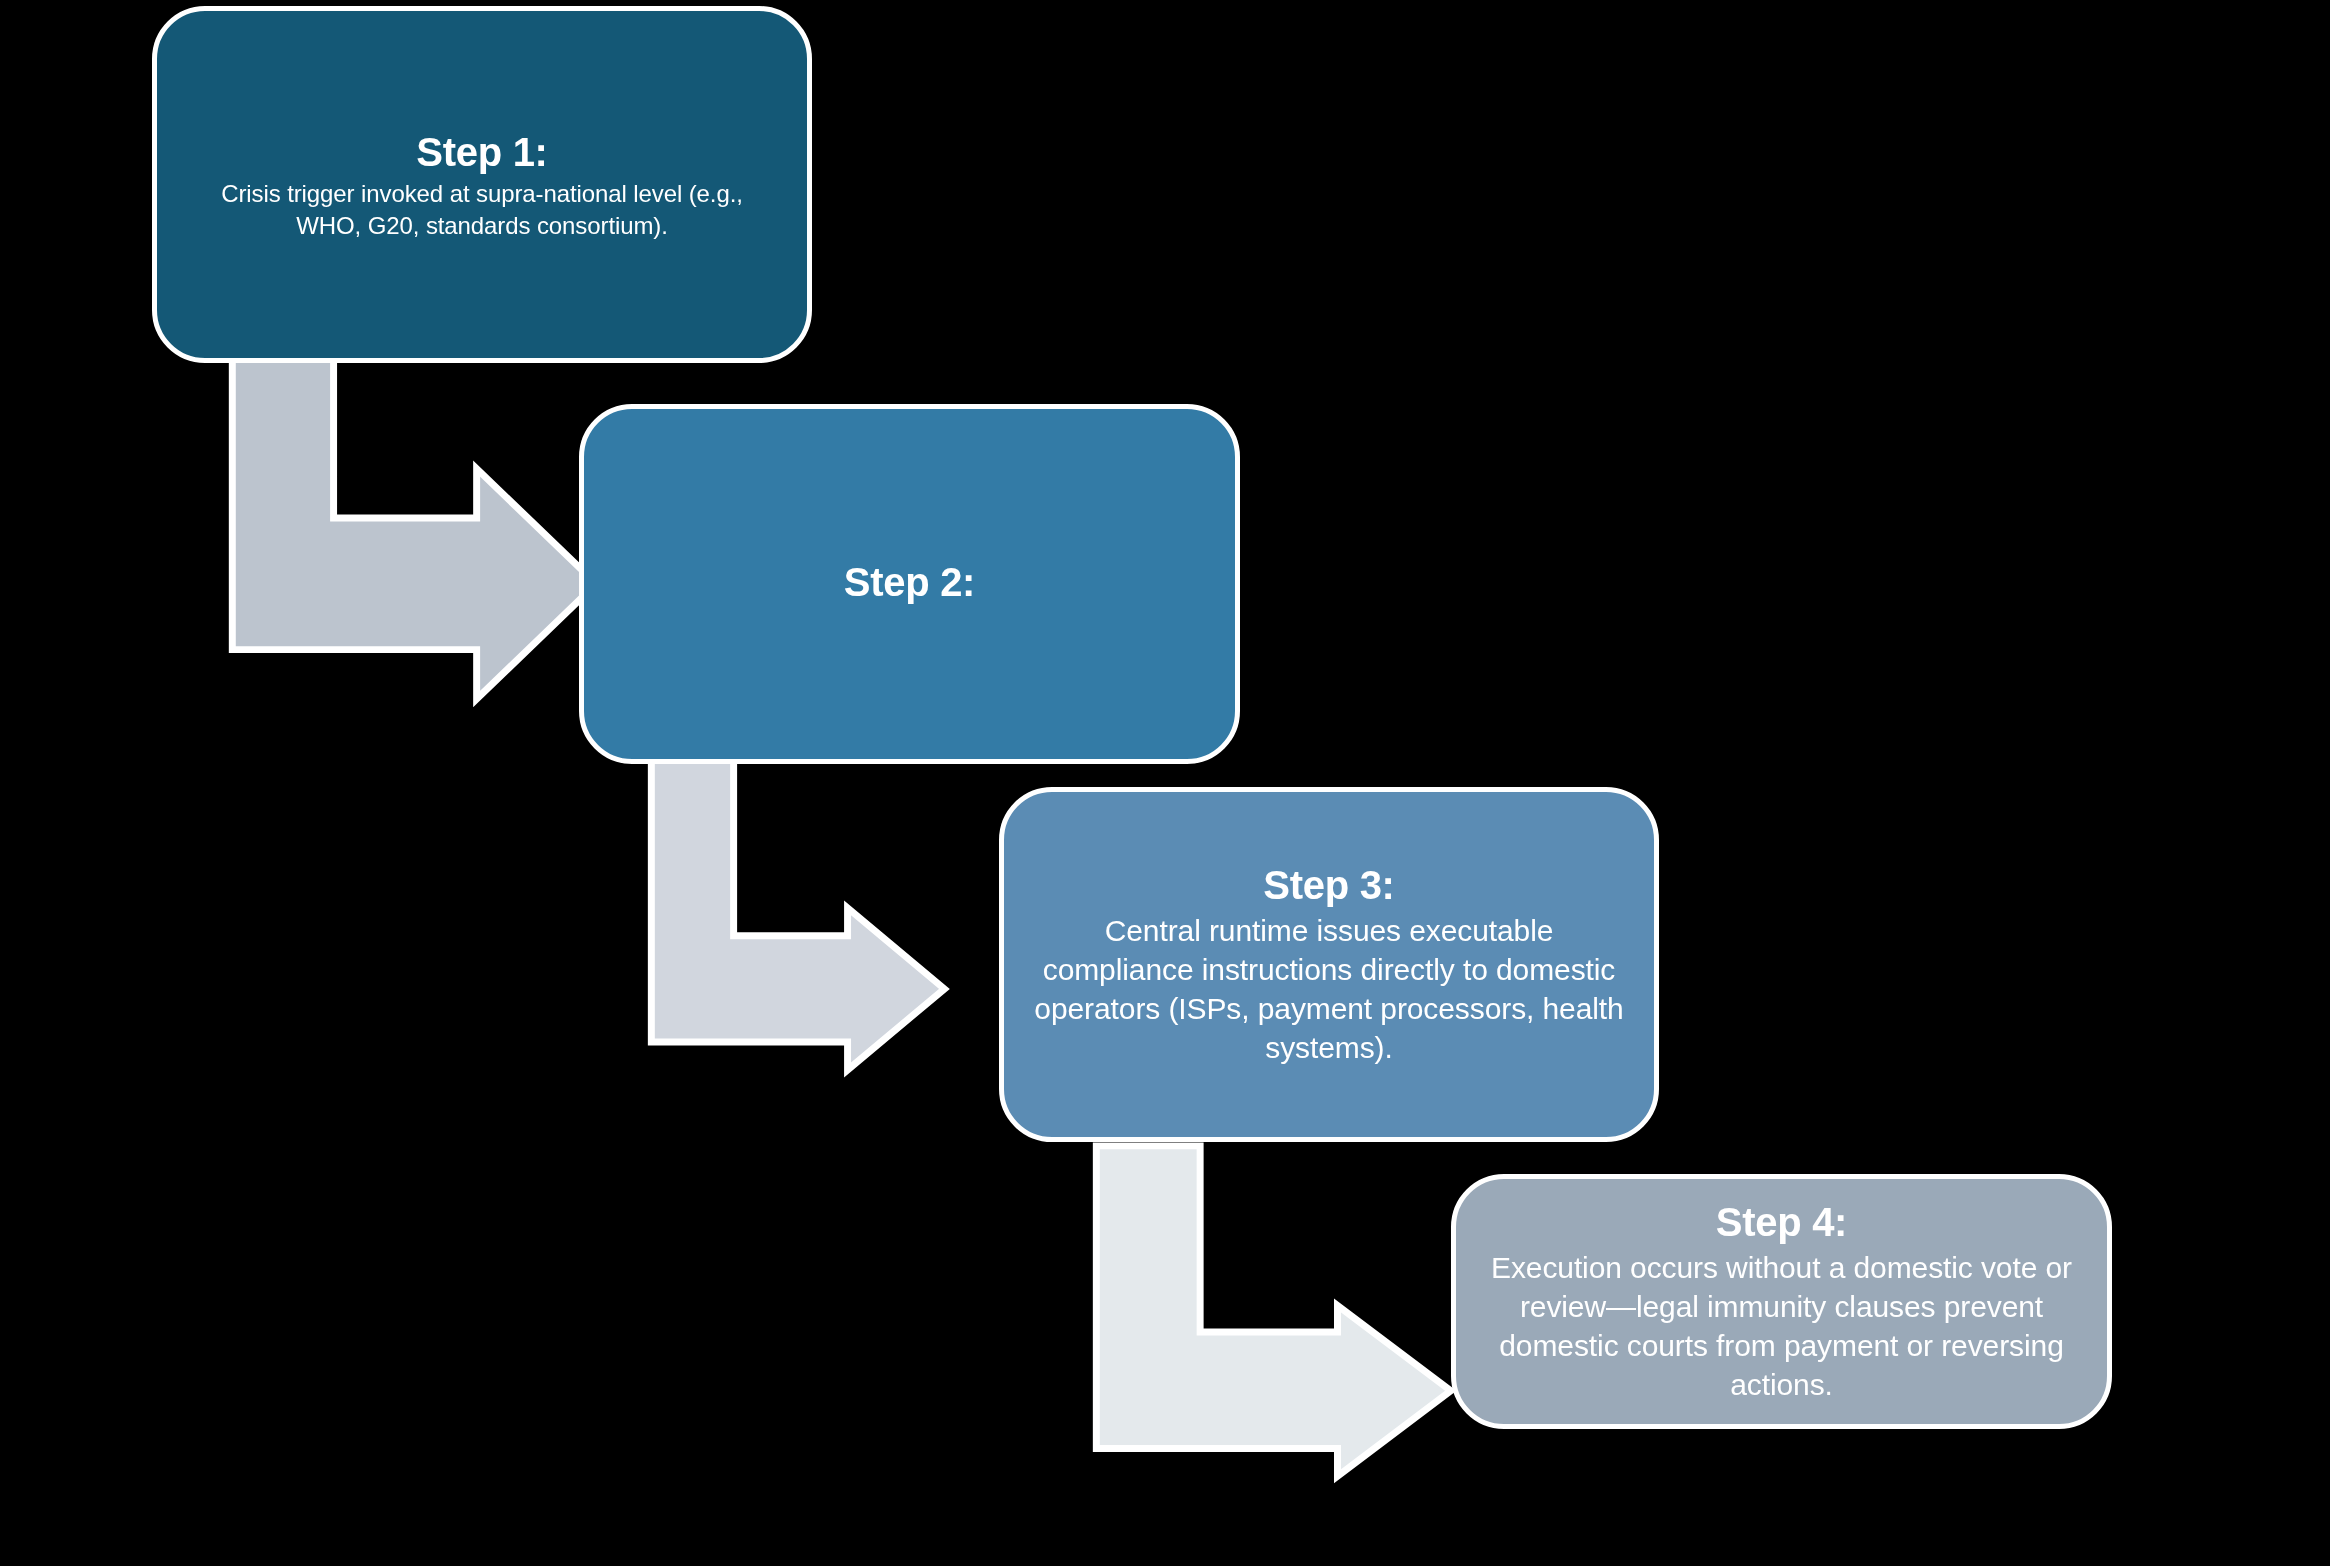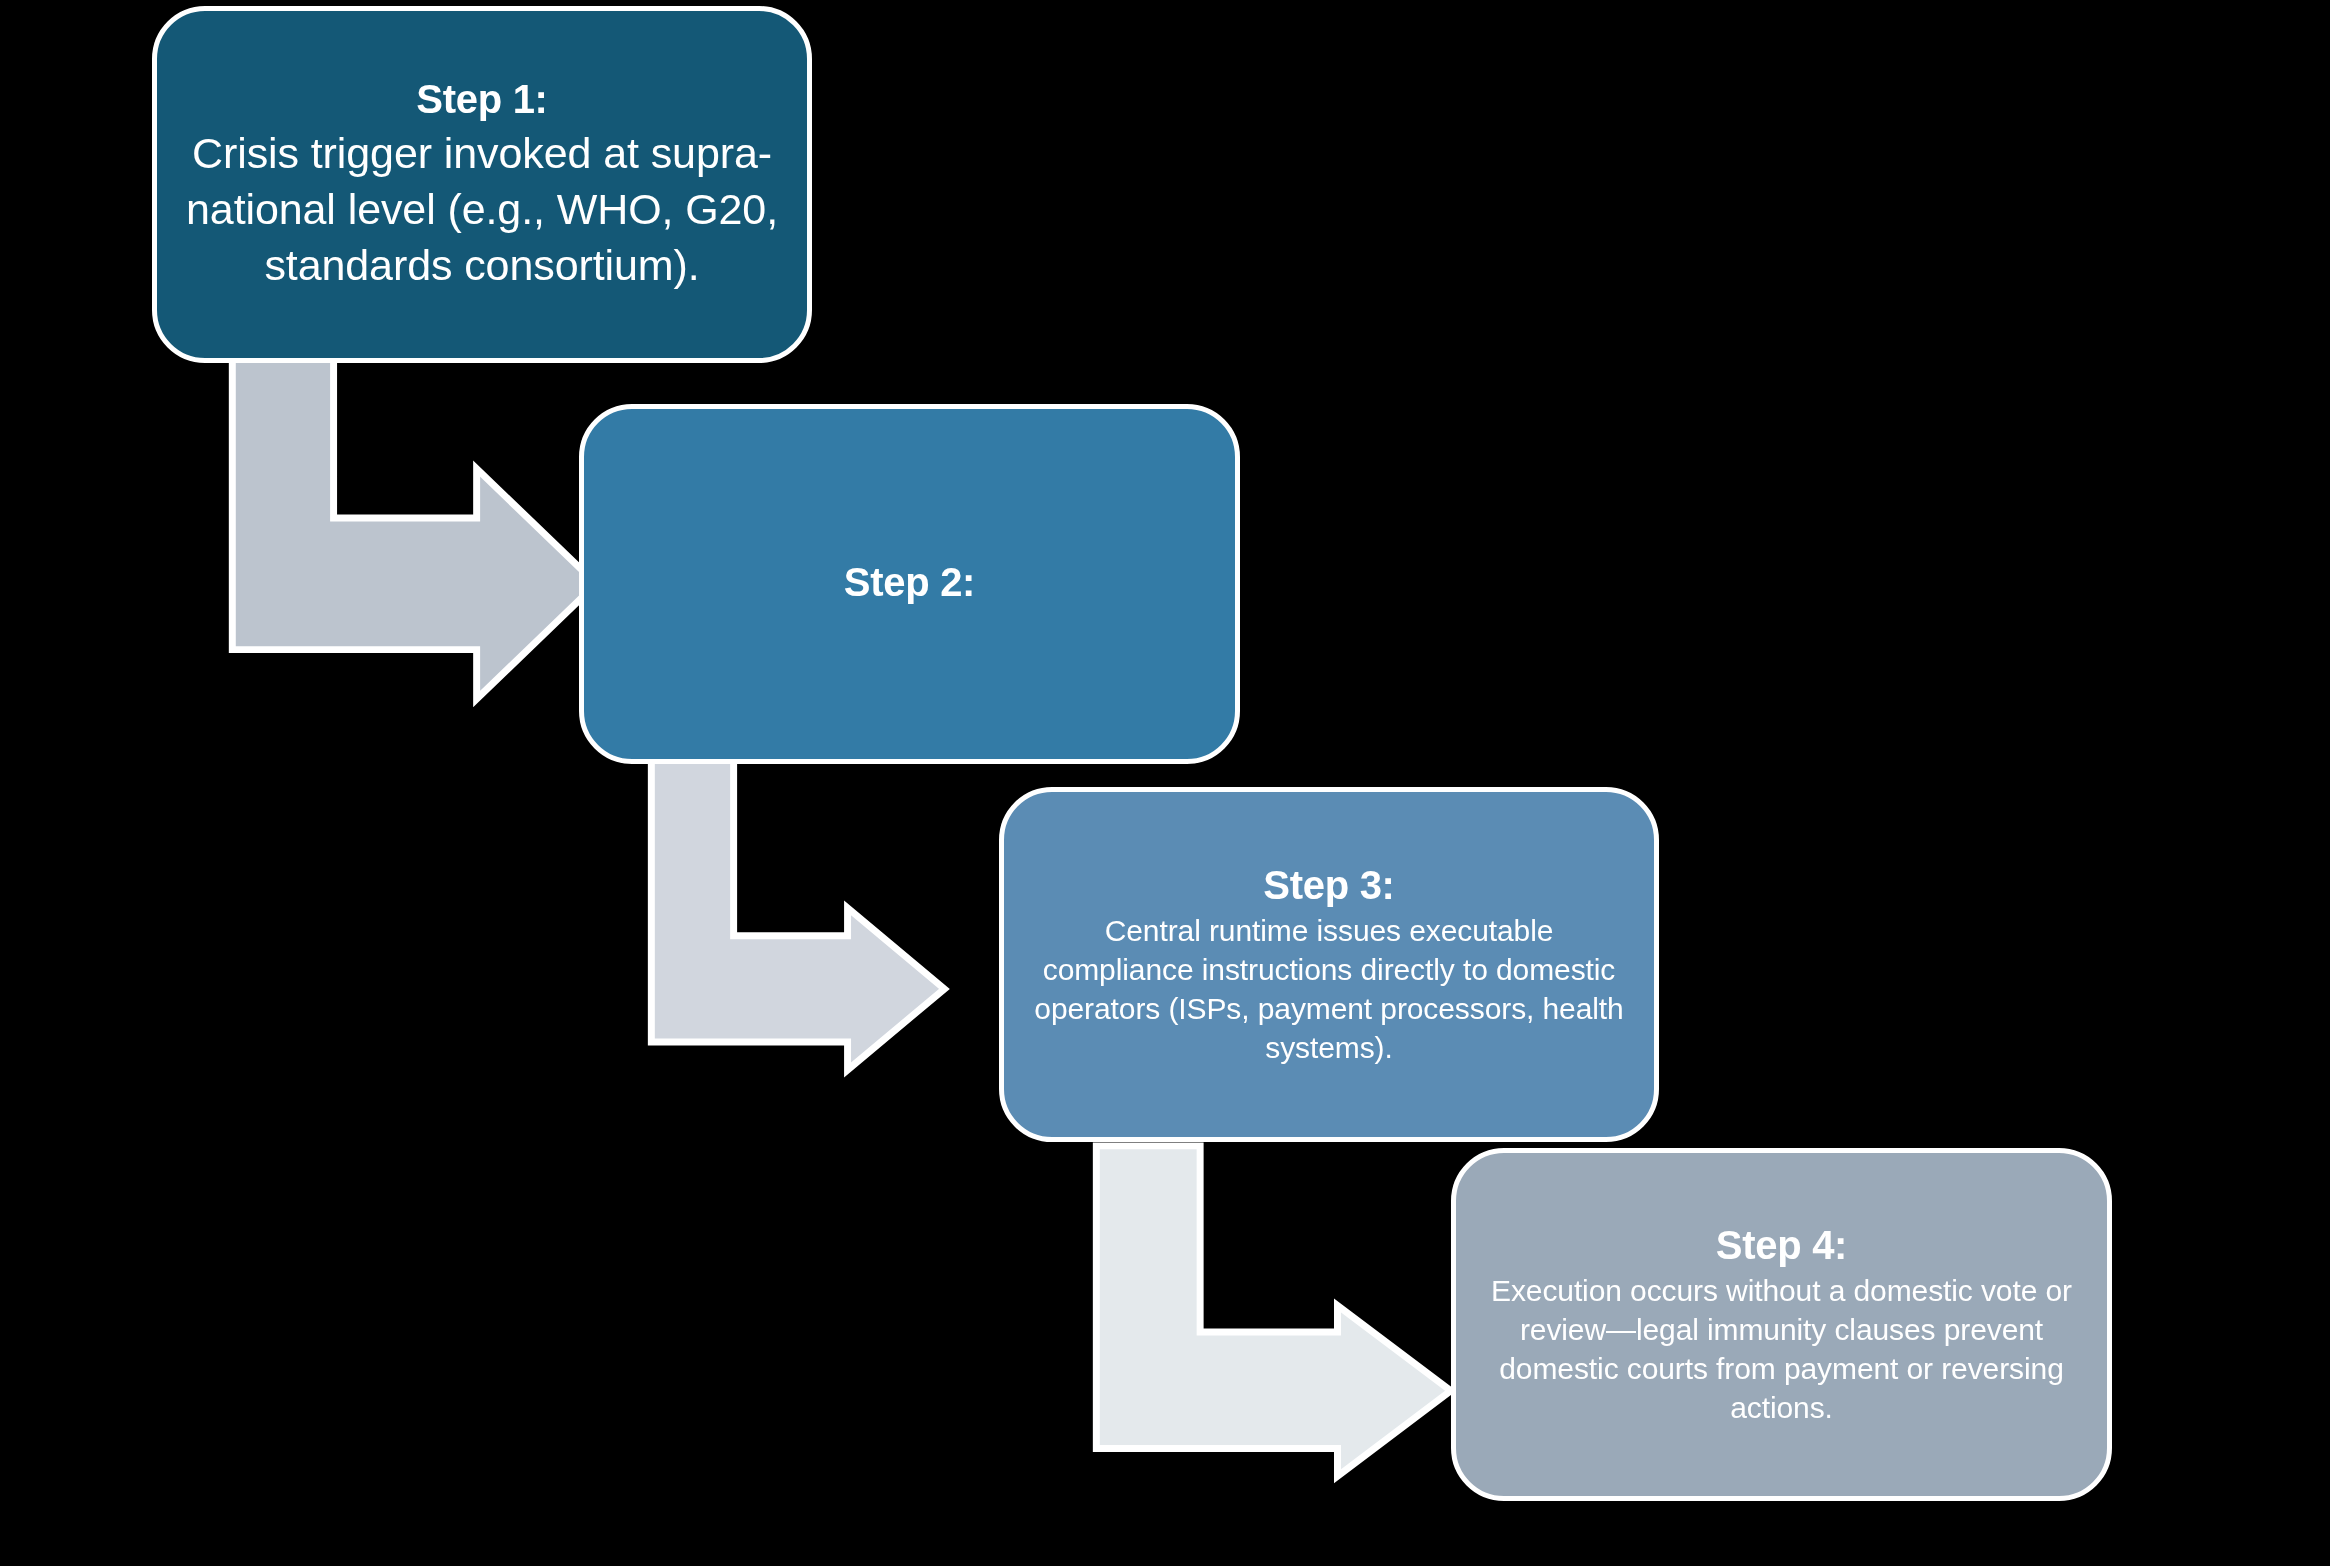"Crisis trigger invoked at supra-national" .step-body { font-size: 43px -> 24px }
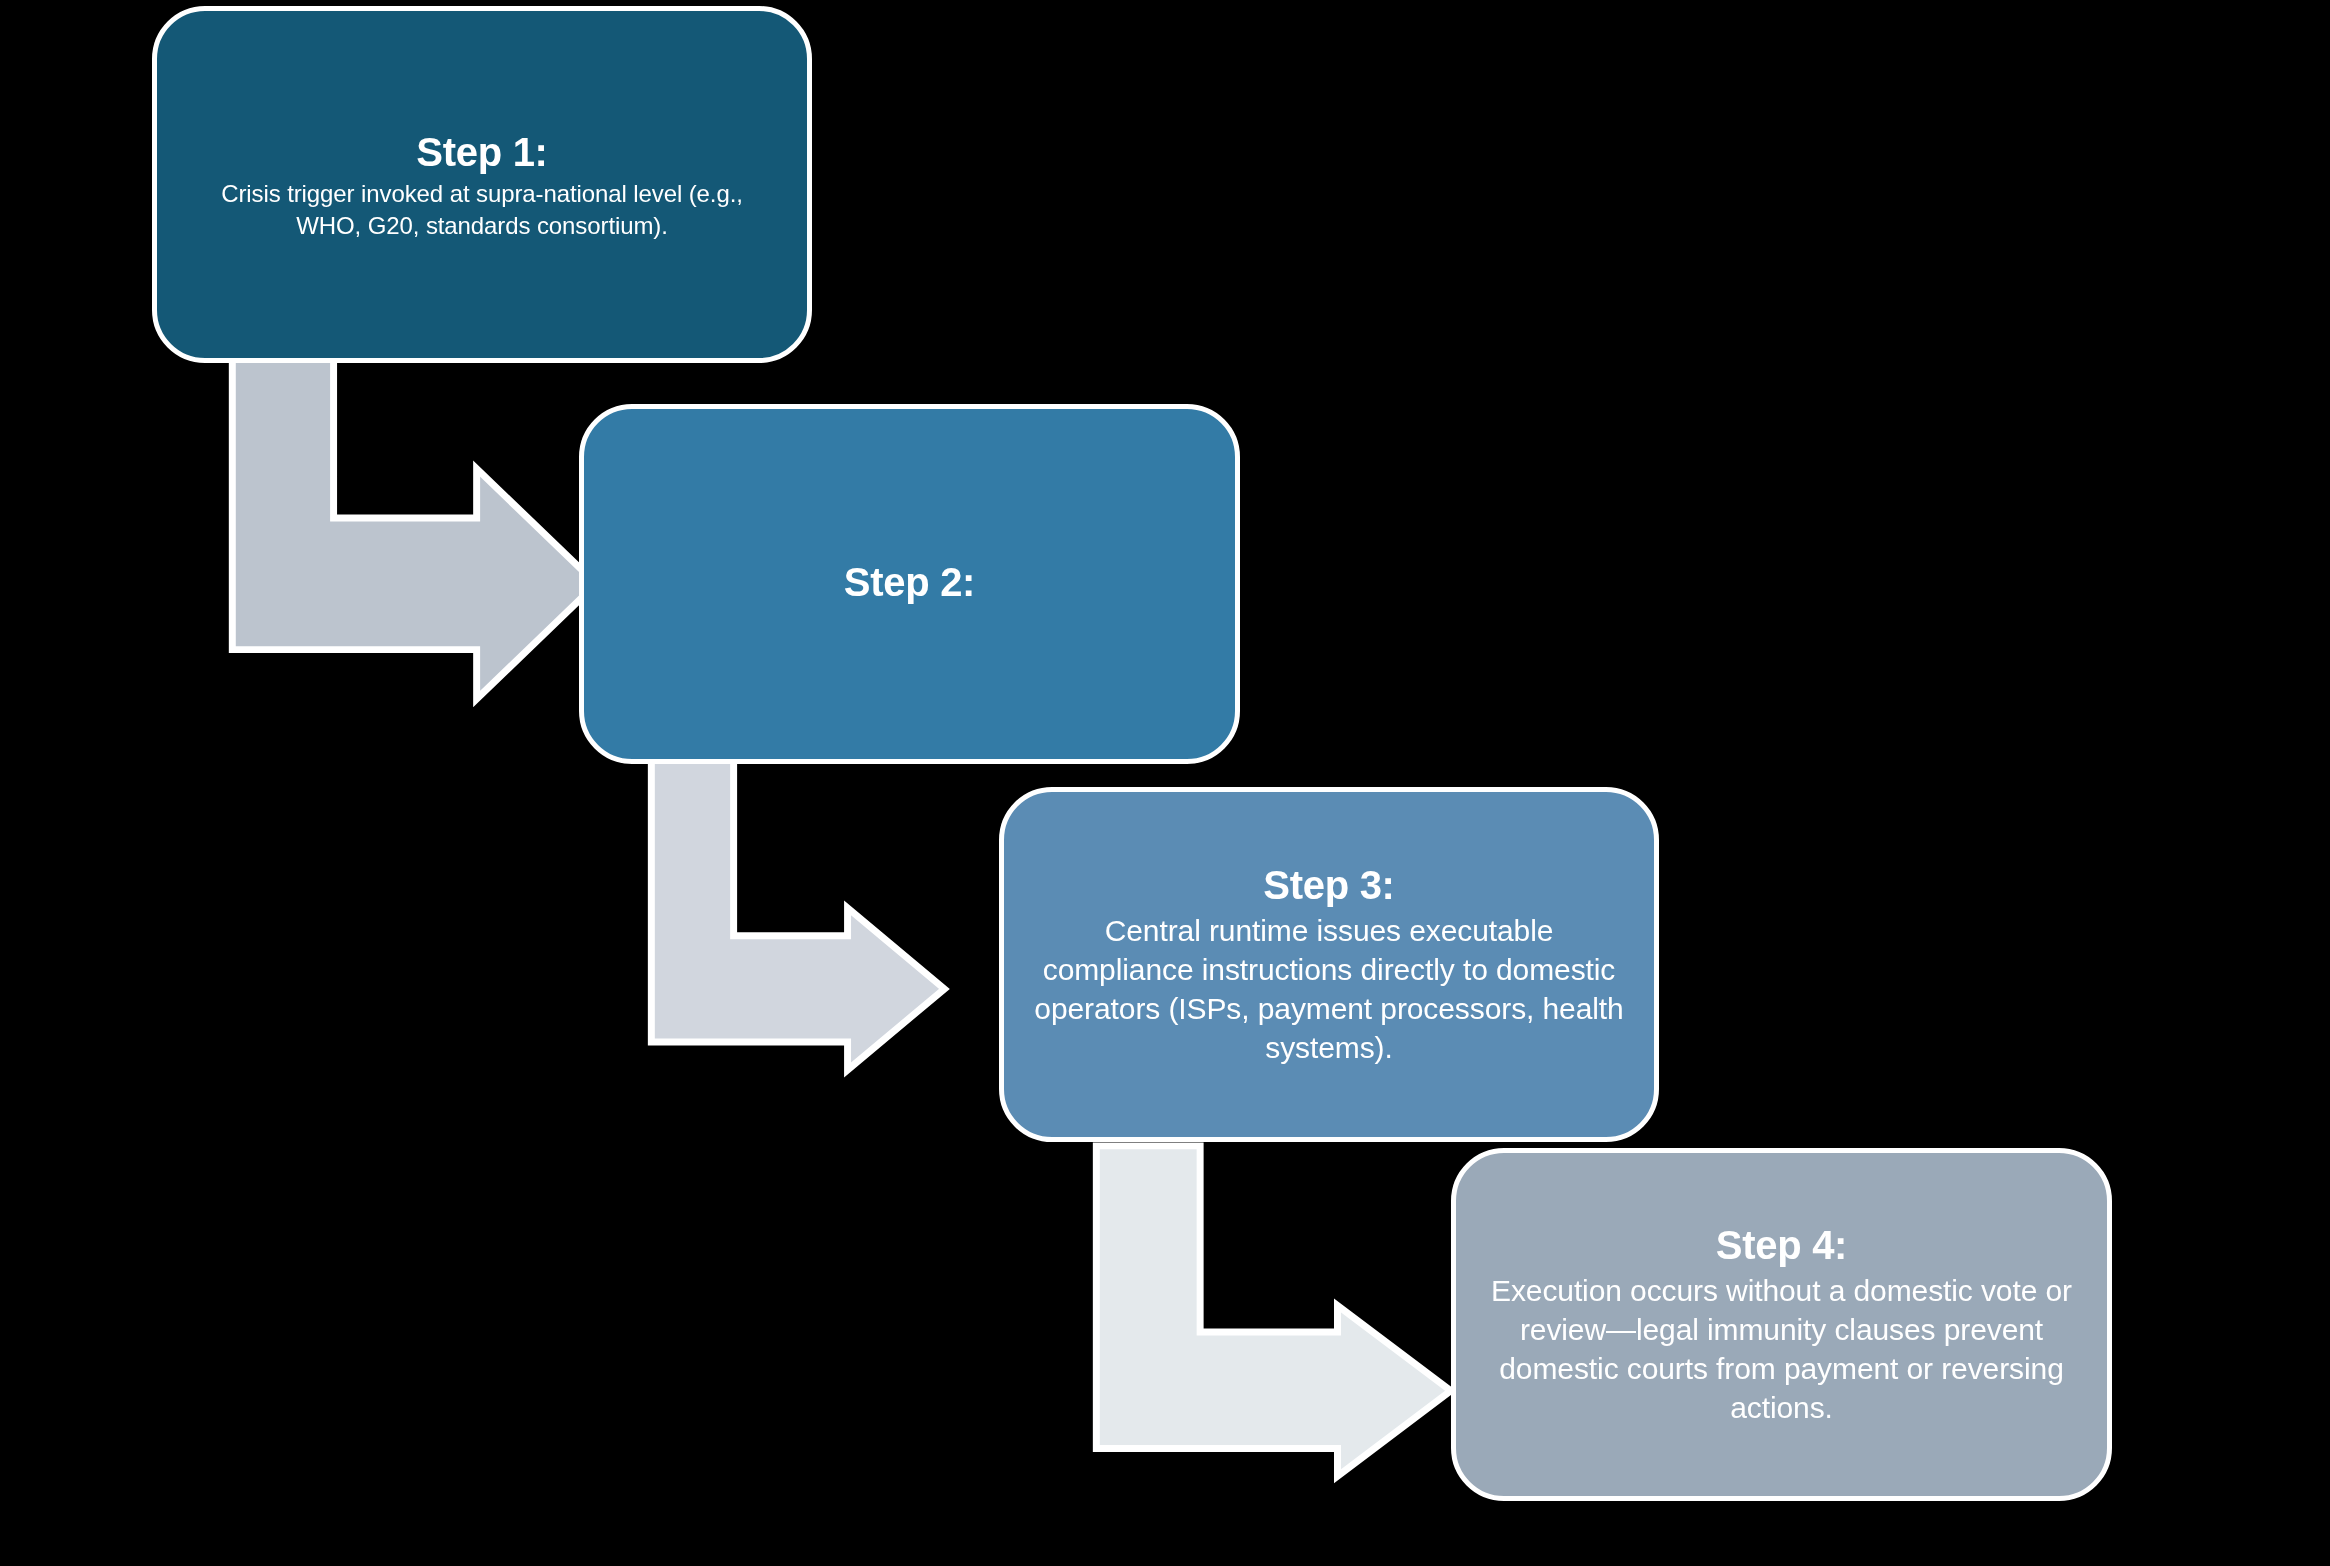"Step 4:" #step-4 { height: 353px -> 255px; top: 1148px -> 1174px }
